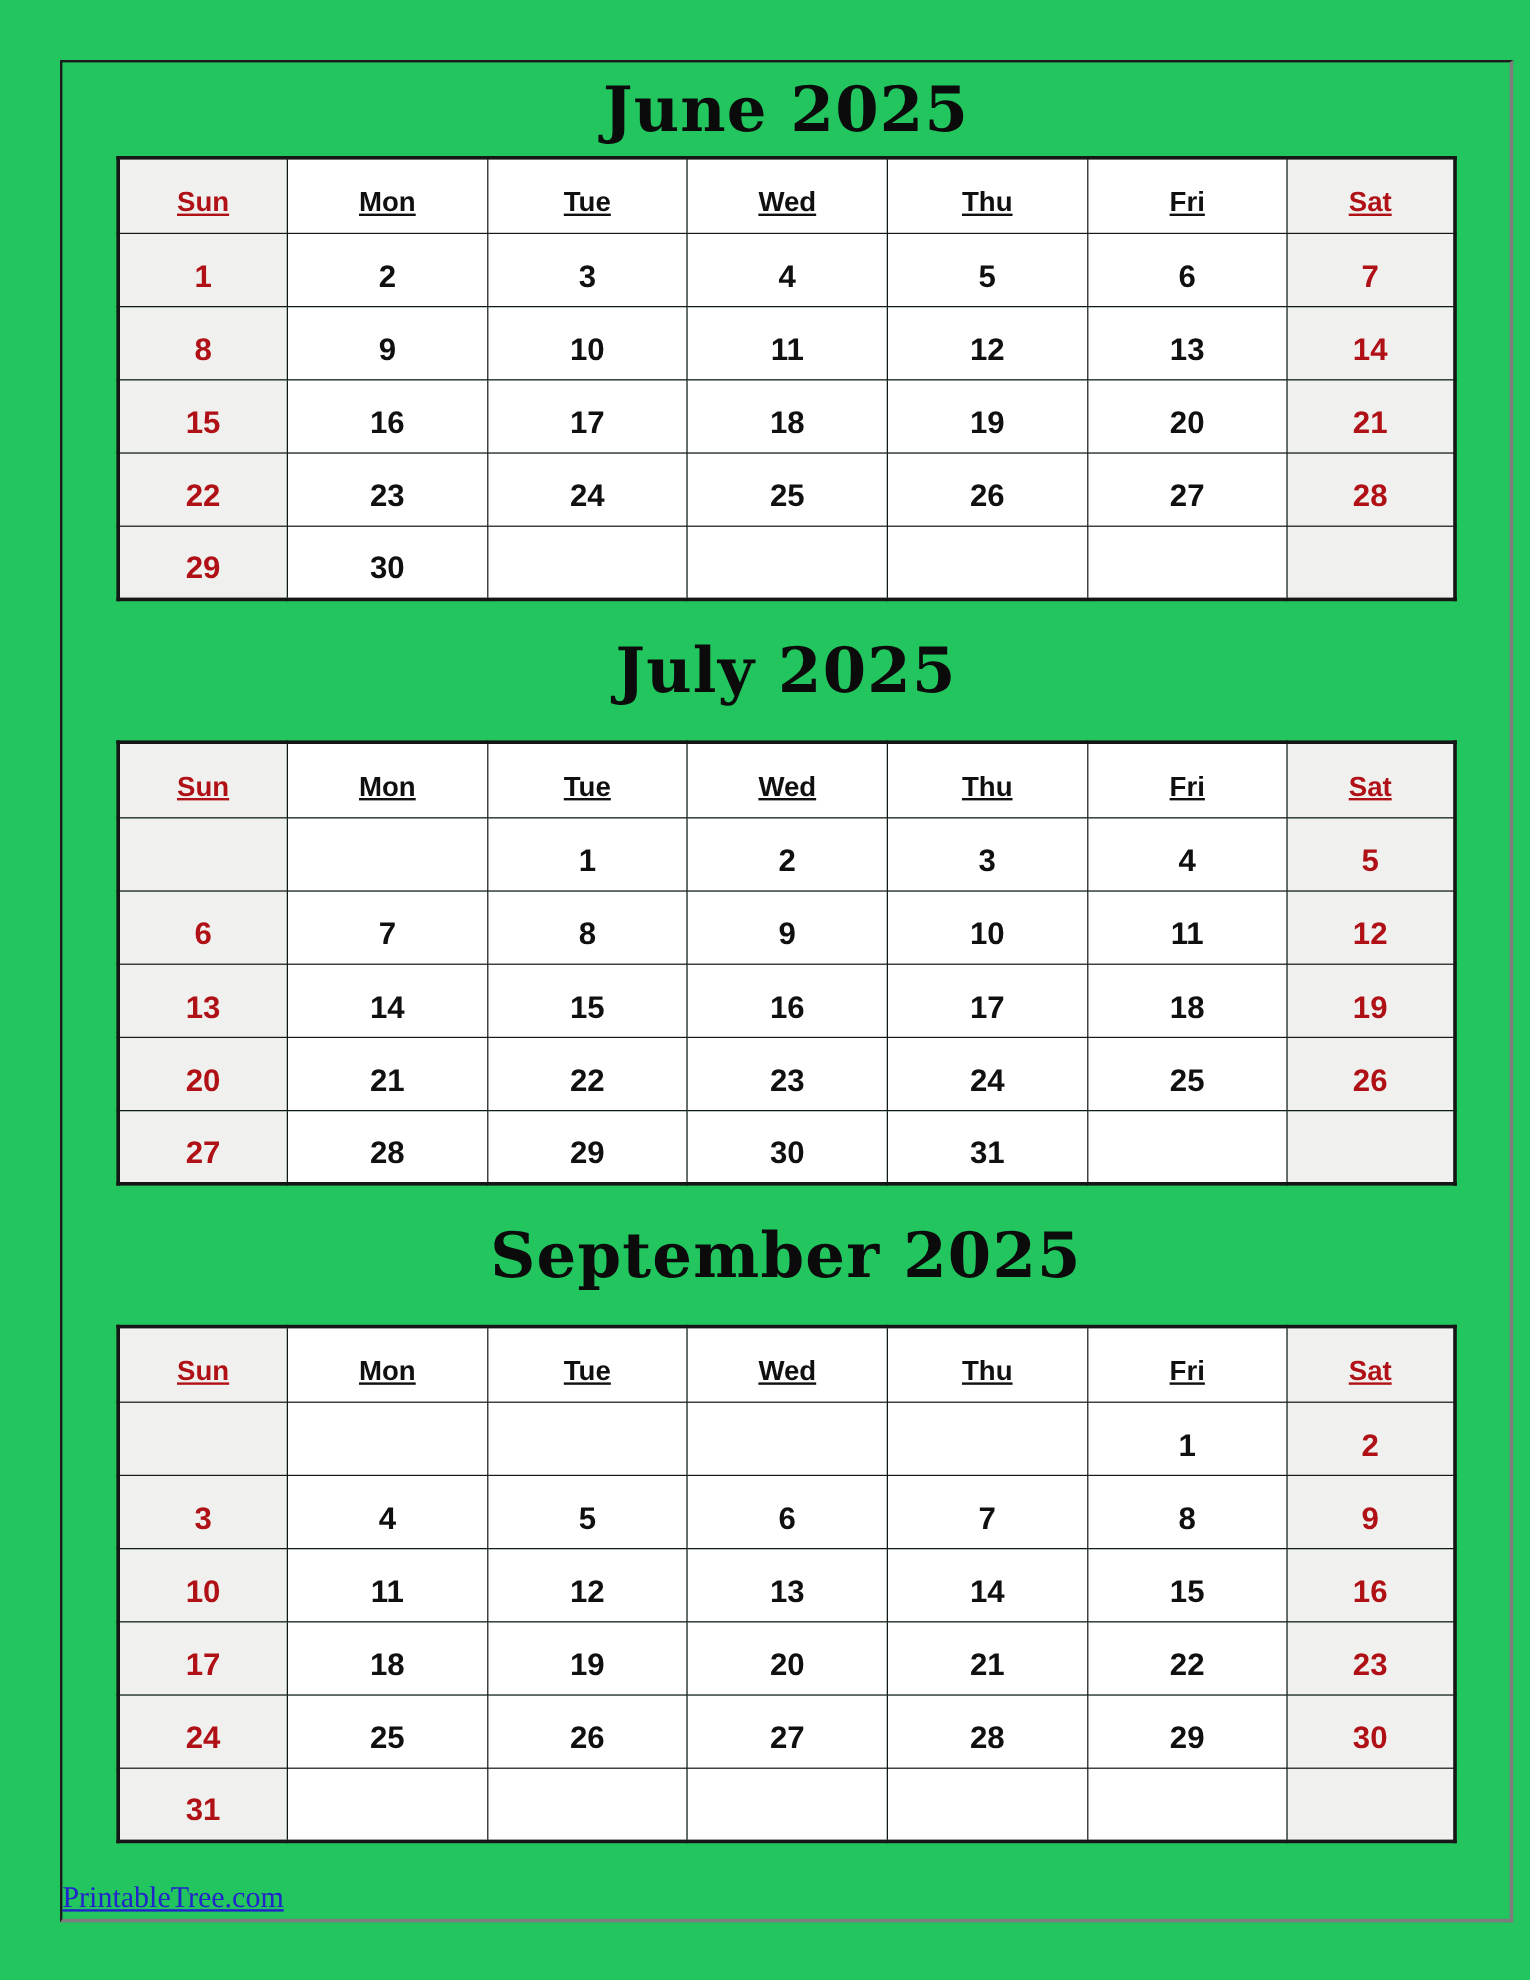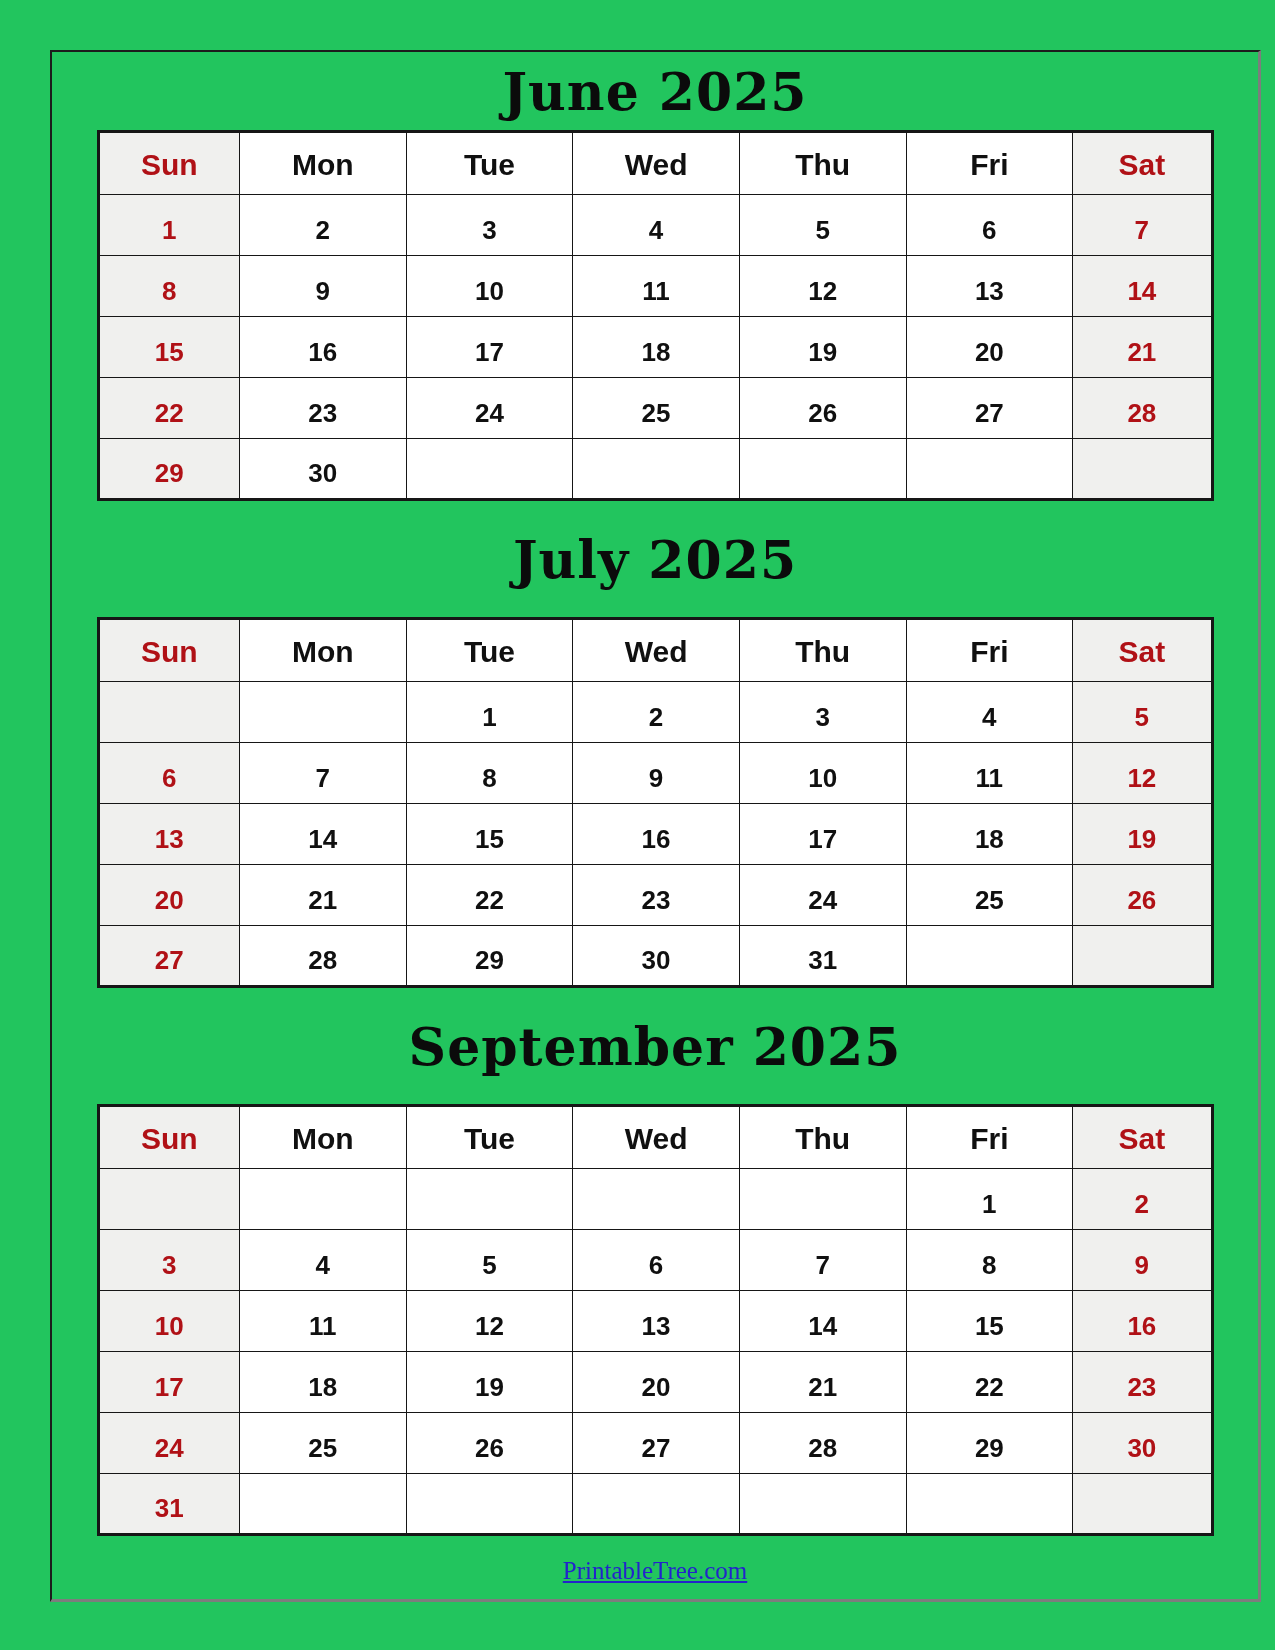"Sun" table.cal th { font-size: 30px -> 23px; text-decoration: none -> underline }
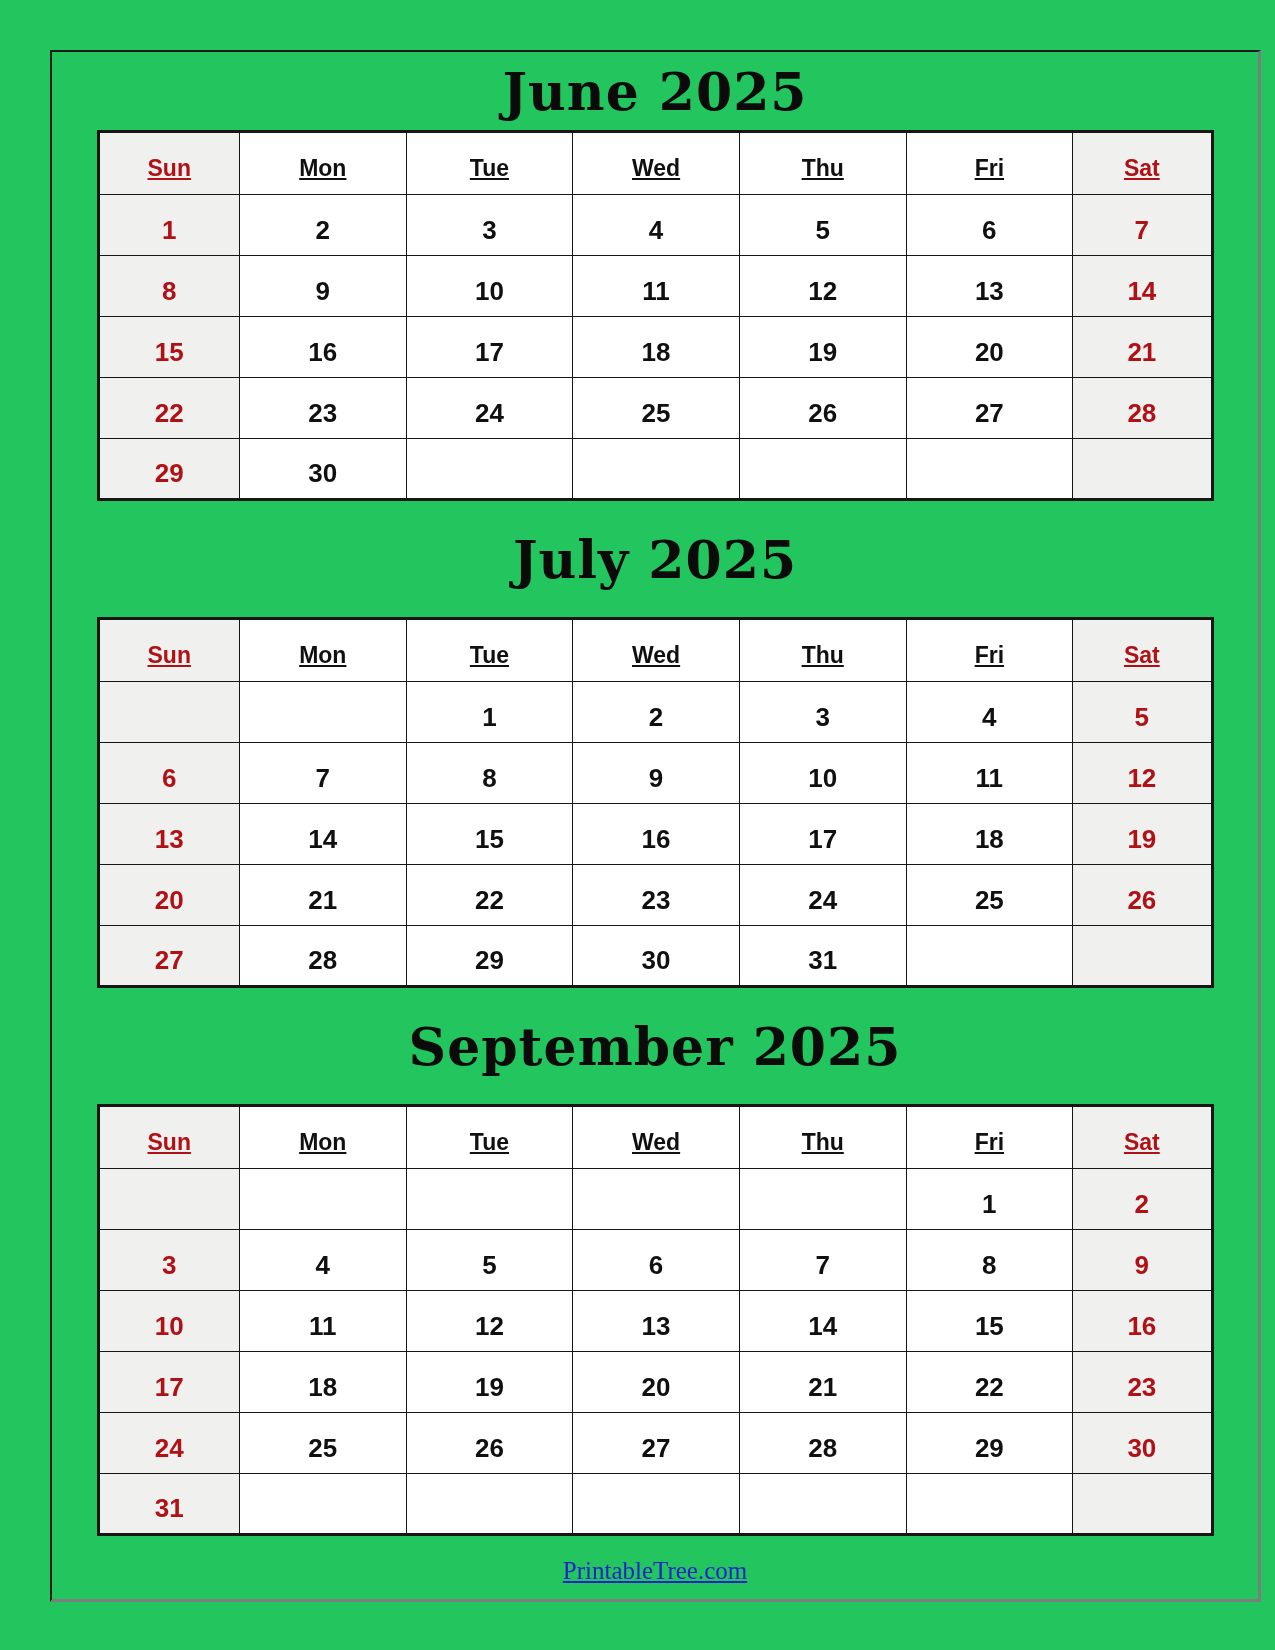"PrintableTree.com" .footer-wrap { margin-top: 21px -> 32px; text-align: center -> left }
